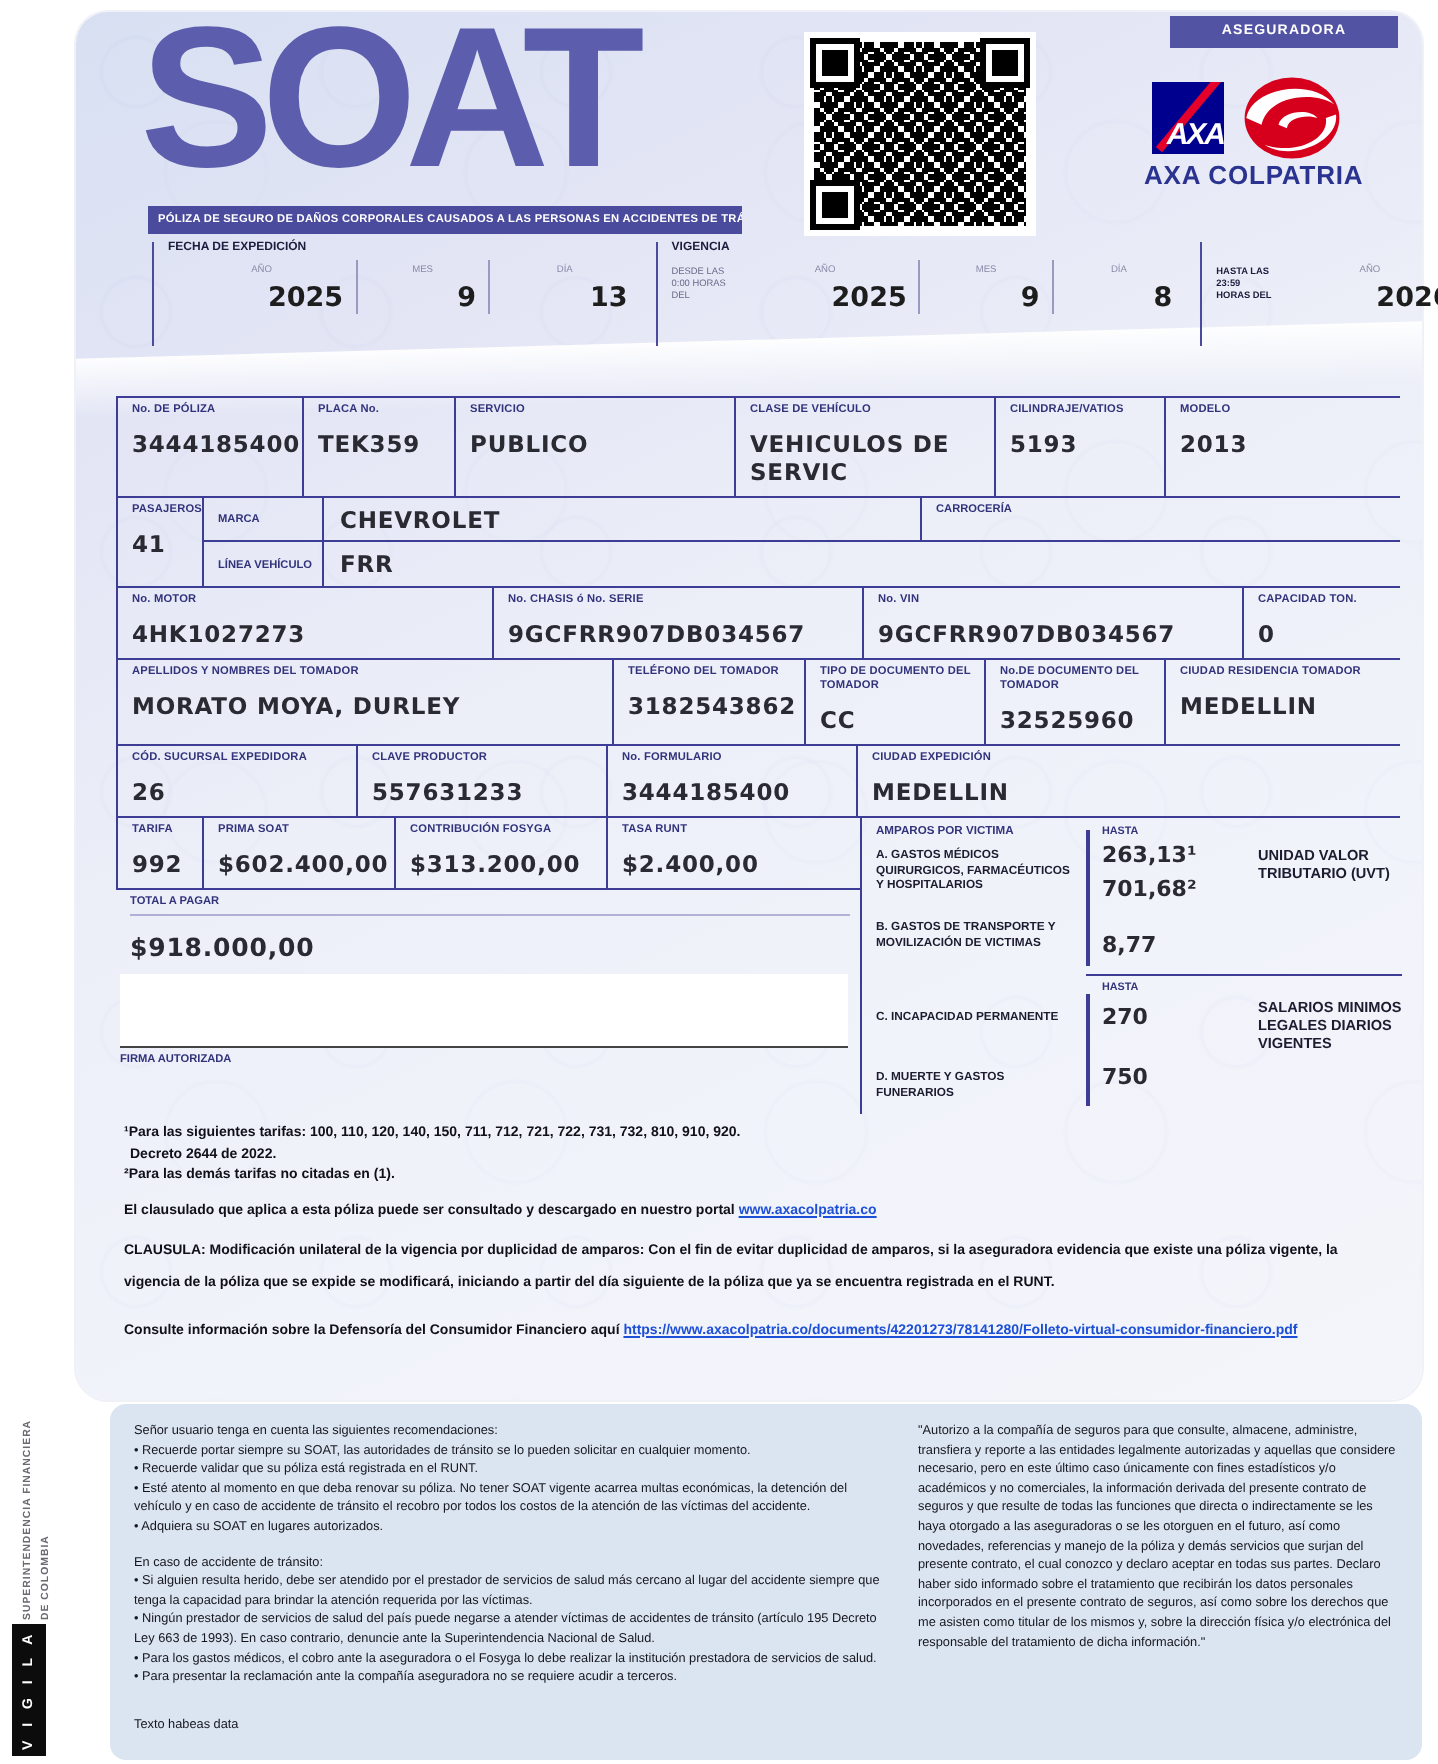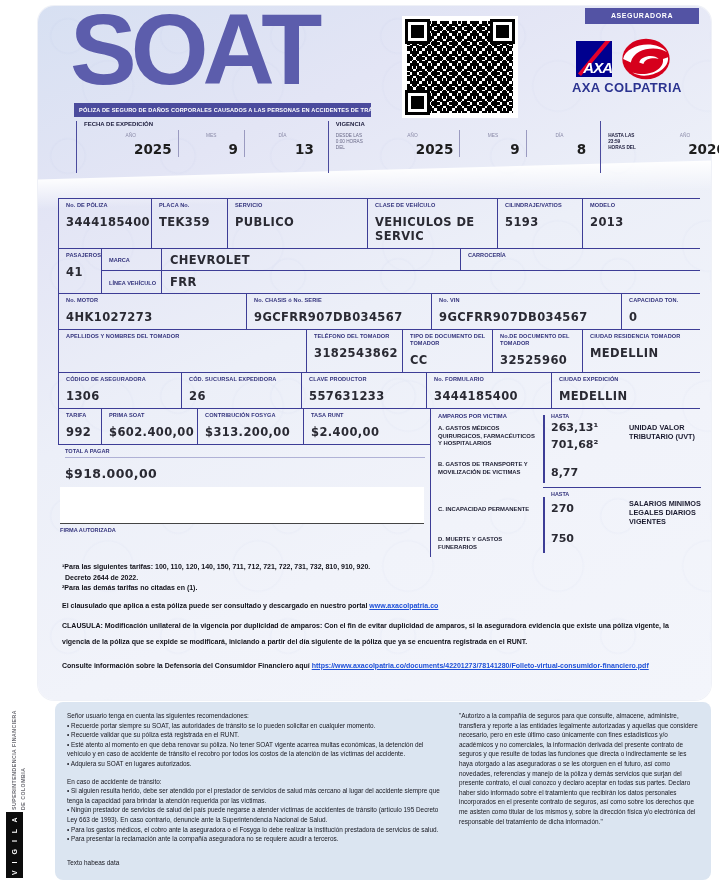"MORATO MOYA, DURLEY" div.vl { html: none -> <div>MORATO MOYA, DURLEY</div> }
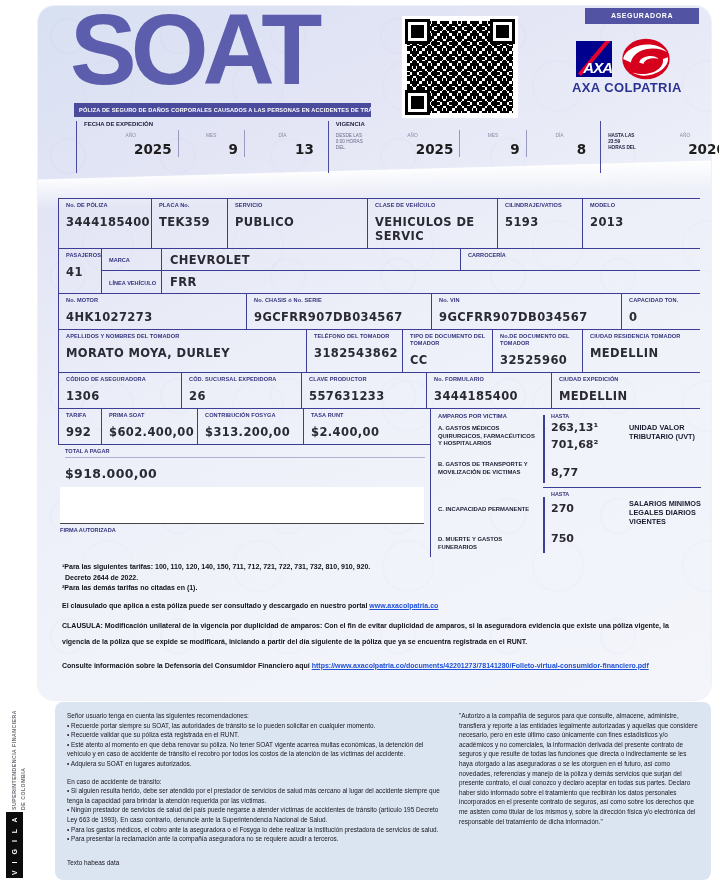"1306" div.cell { html: <div> <div>CÓDIGO DE ASEGURADORA</div> <div>1306</div> </div> -> none }
